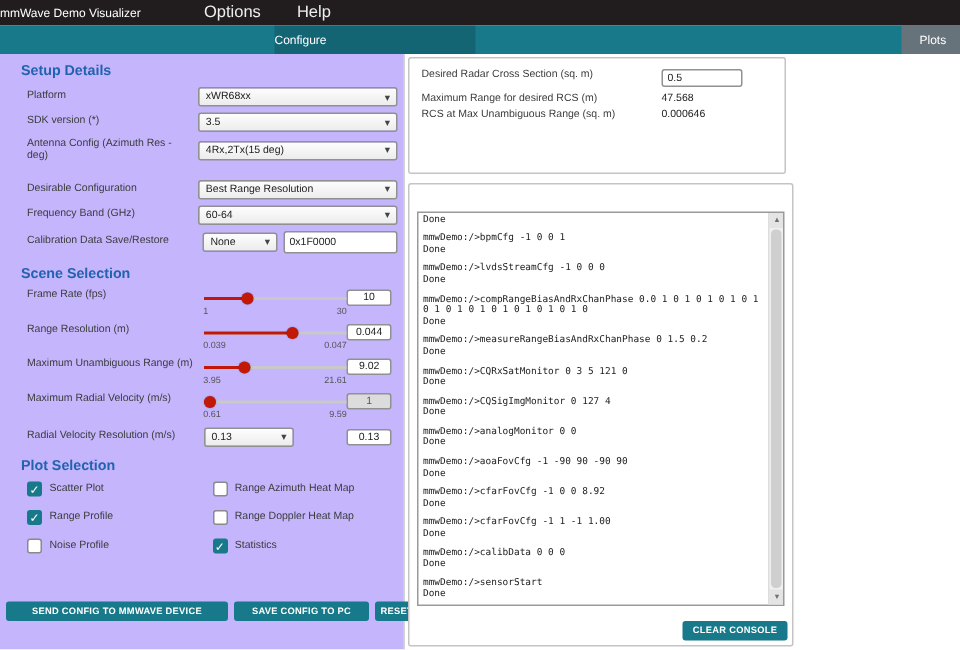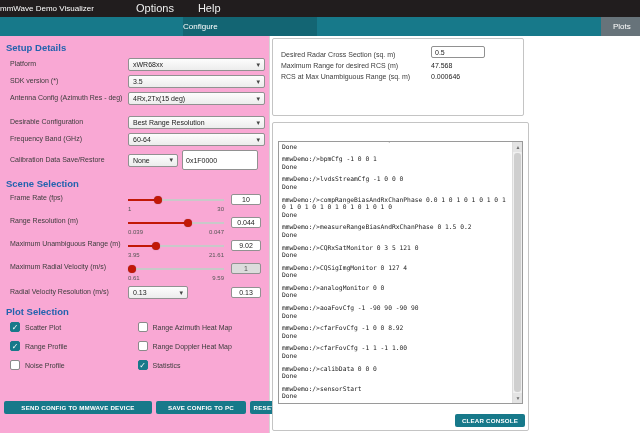"Setup Details" .left-panel { background: #f9a8d4 -> #c4b5fd; padding: 4px 4px 0 4px -> 4px 4px 0 12px }
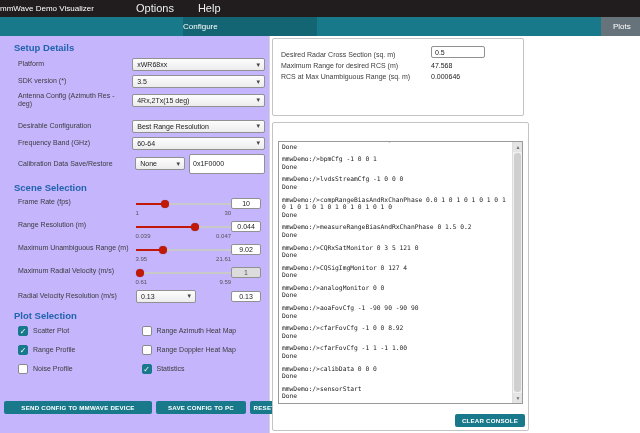"0.5" .rcs-row { align-items: flex-end -> flex-start; gap: none -> 10px }
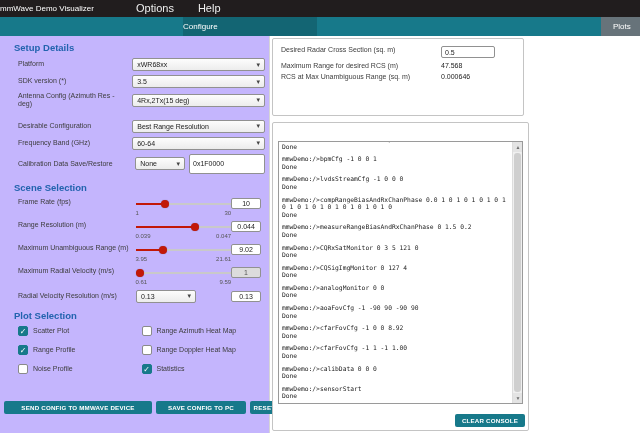"0x1F0000" .tinput { height: 20px -> 15px }
